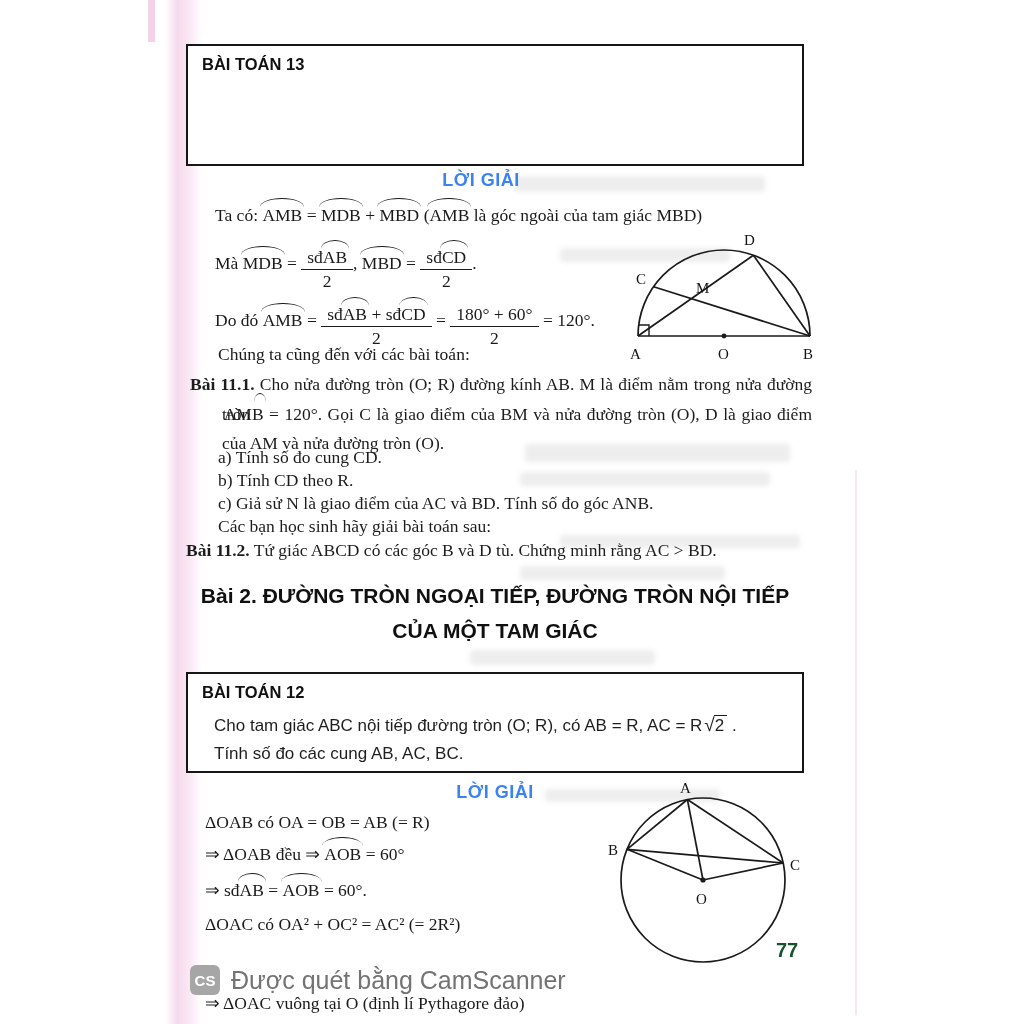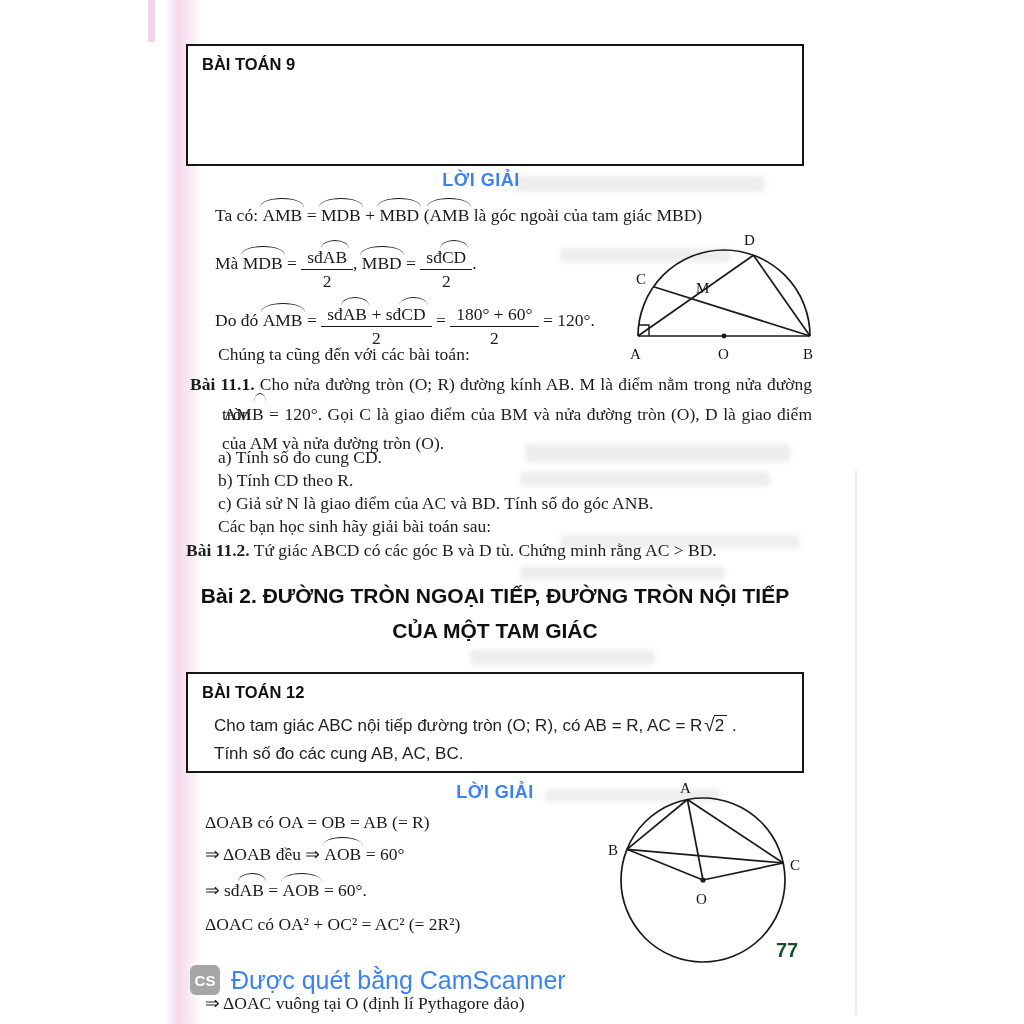"BÀI TOÁN 9" div.ptitle { text: 9 -> 13 }
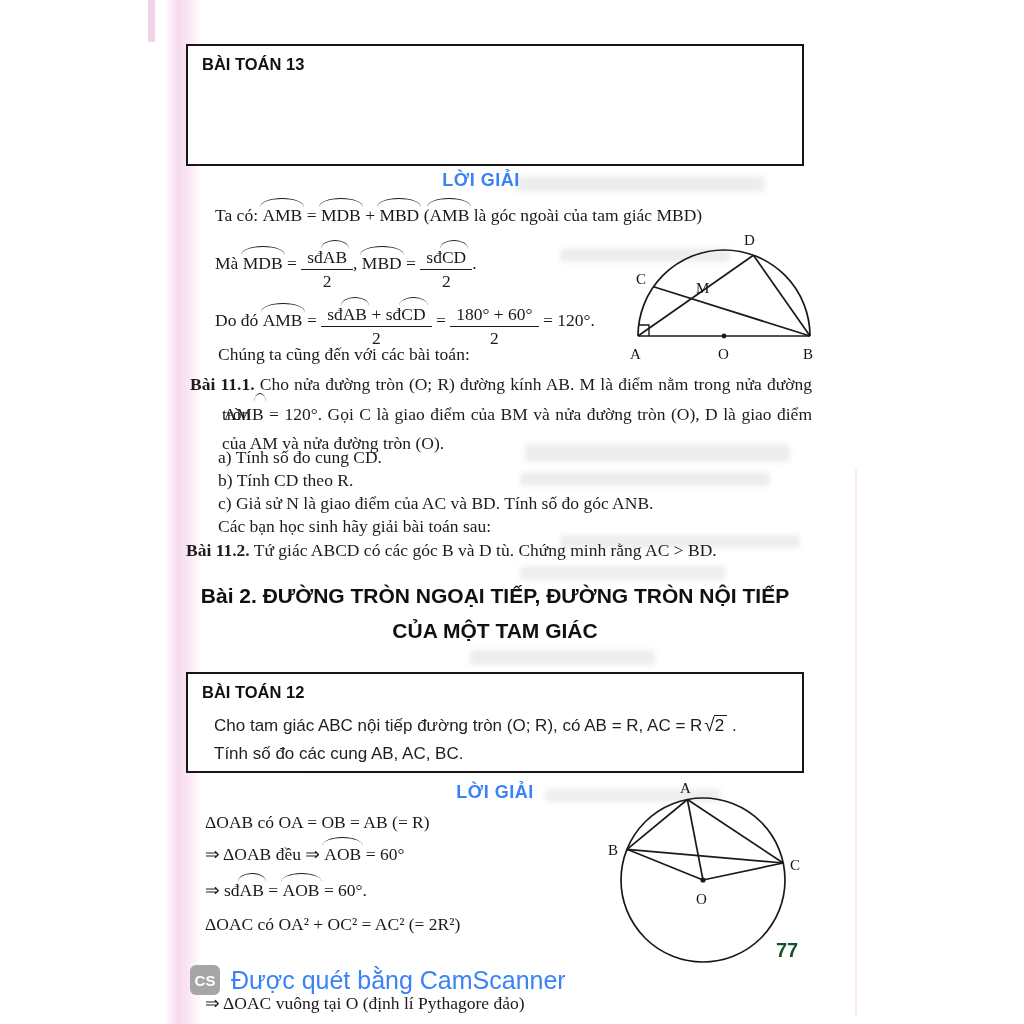"Được quét bằng CamScanner" .wm-text { color: #3b82f6 -> #737373 }
